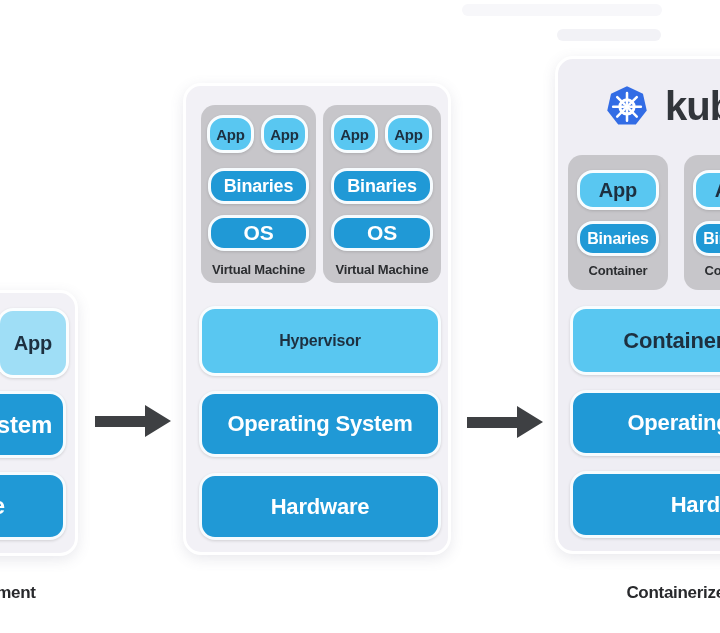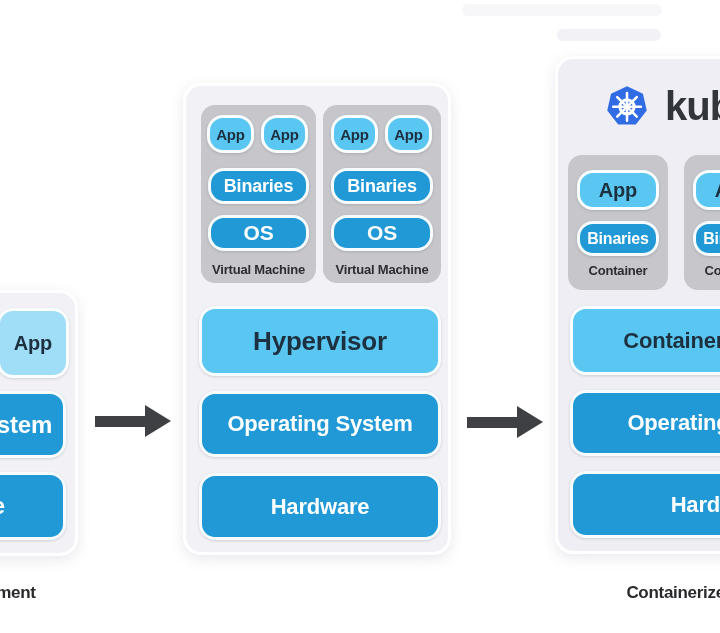"Hypervisor" div.bluebox { font-size: 26px -> 16px }
